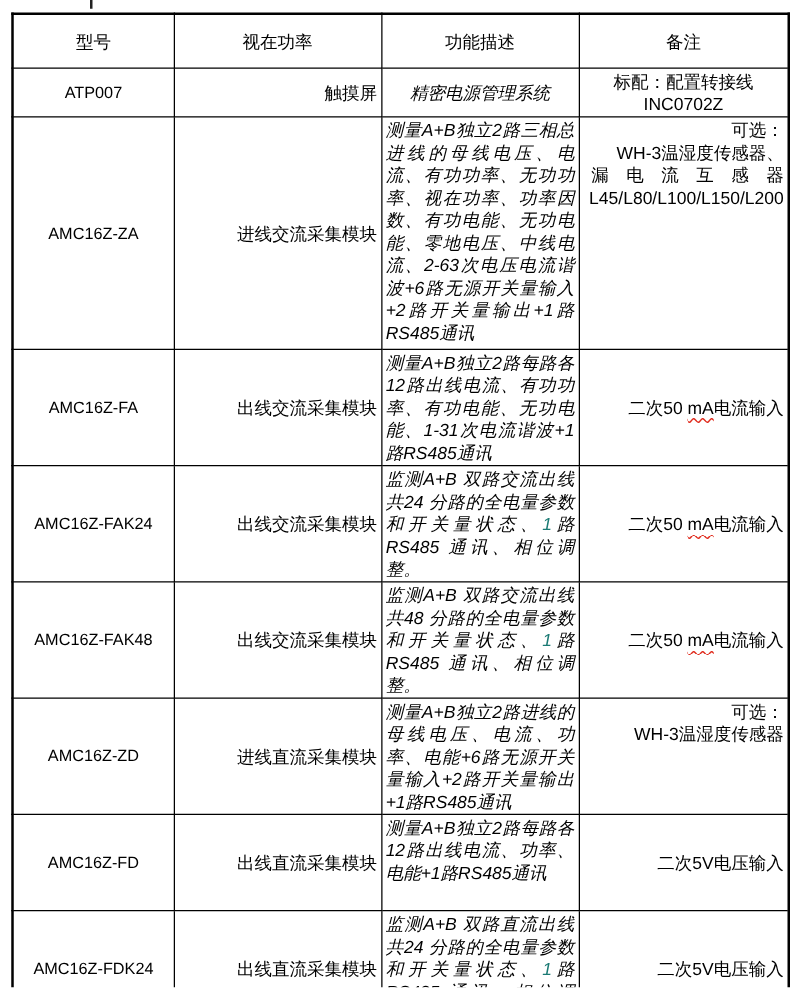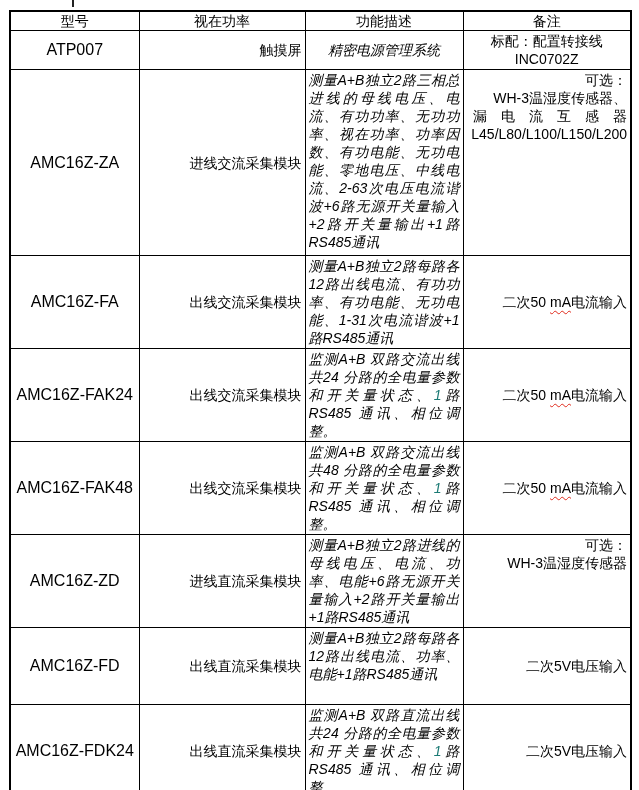"型号" #spec-table th { padding: 0 -> 12px }
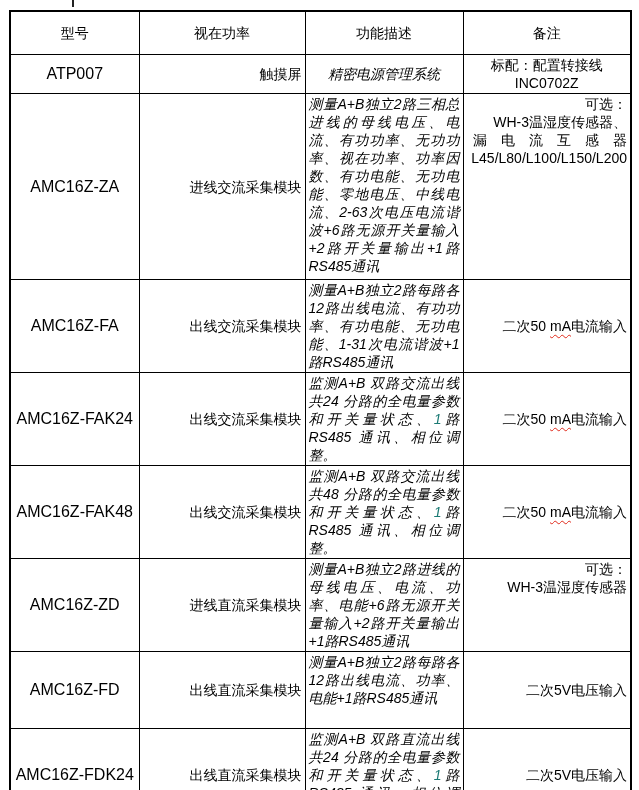"ATP007" td.cell-model { font-size: 16px -> 13px }
